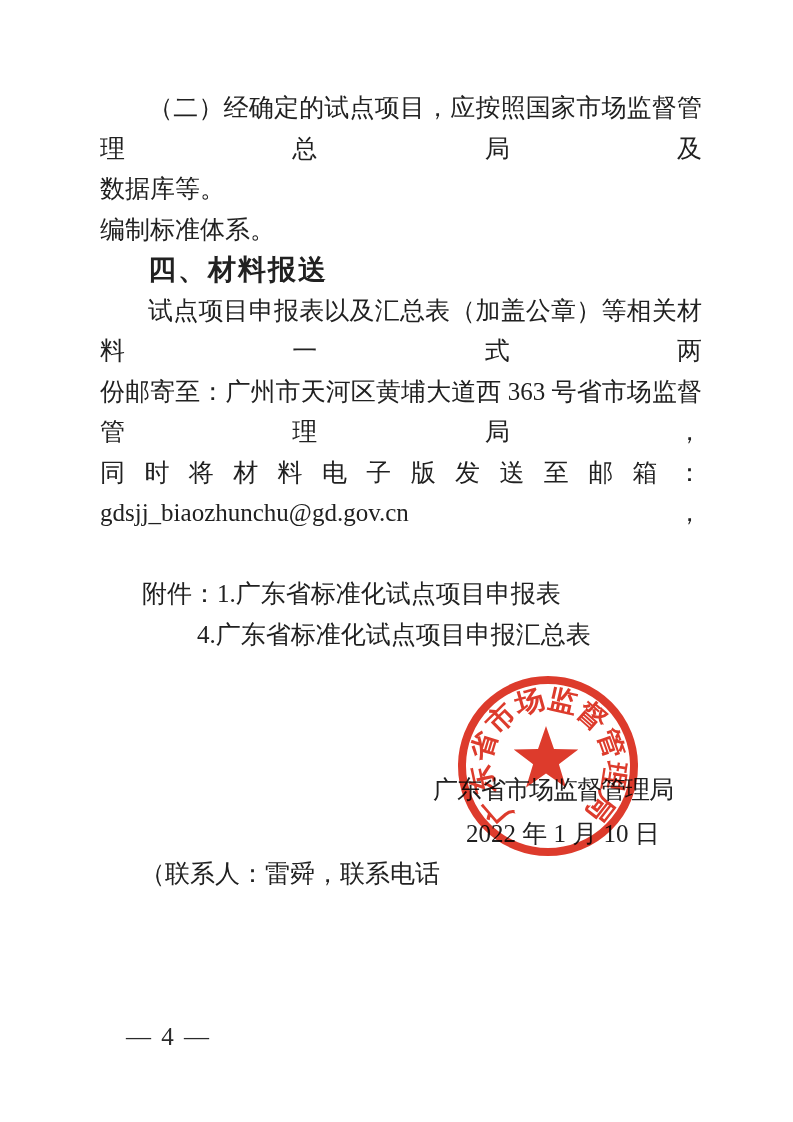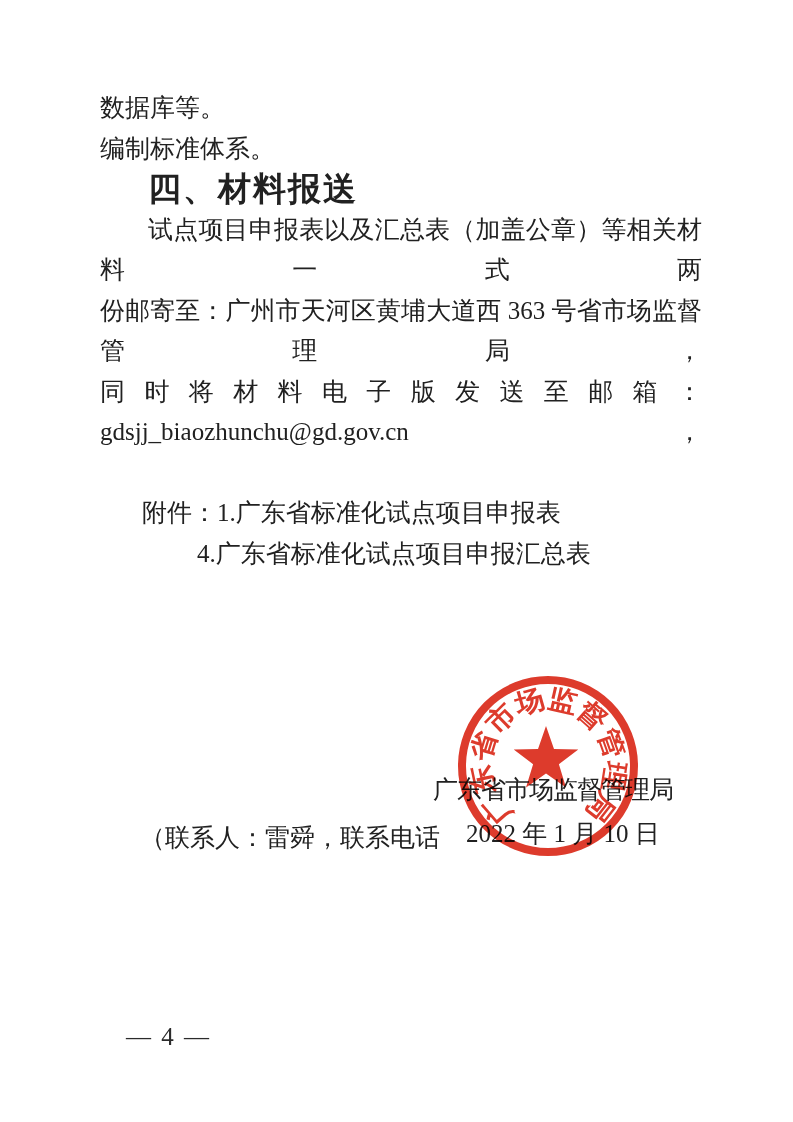"（二）经确定的试点项目，应按照国家市场监督管理总局及" div.ln { html: none -> <div>（二）经确定的试点项目，应按照国家市场监督管理总局及</div> }
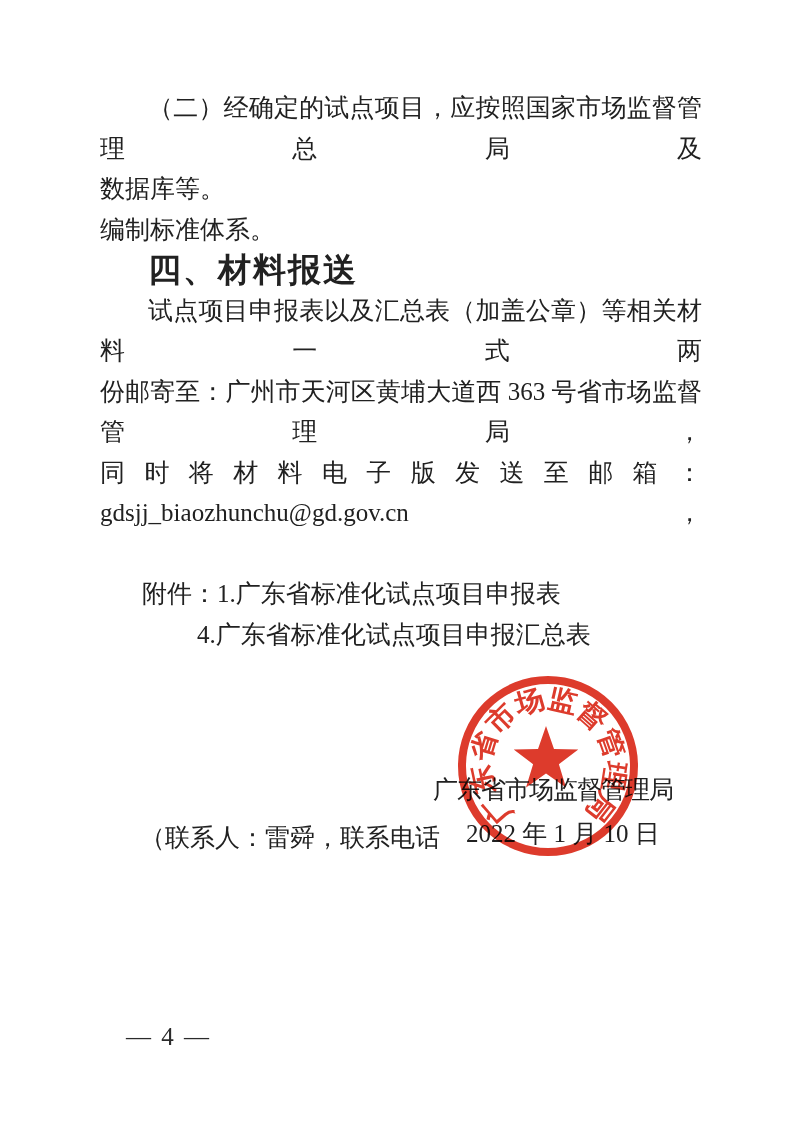"四、材料报送" .hd { font-size: 33px -> 28px }
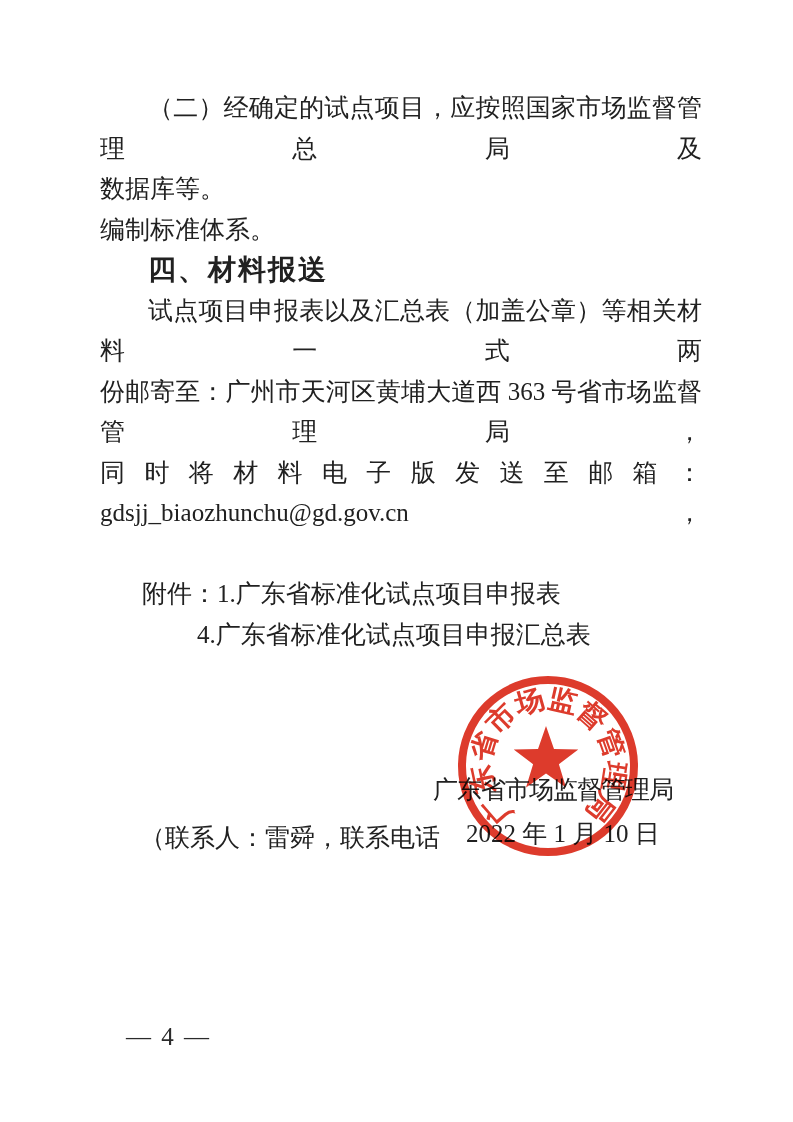"（联系人：雷舜，联系电话" .contact { top: 818px -> 854px }
